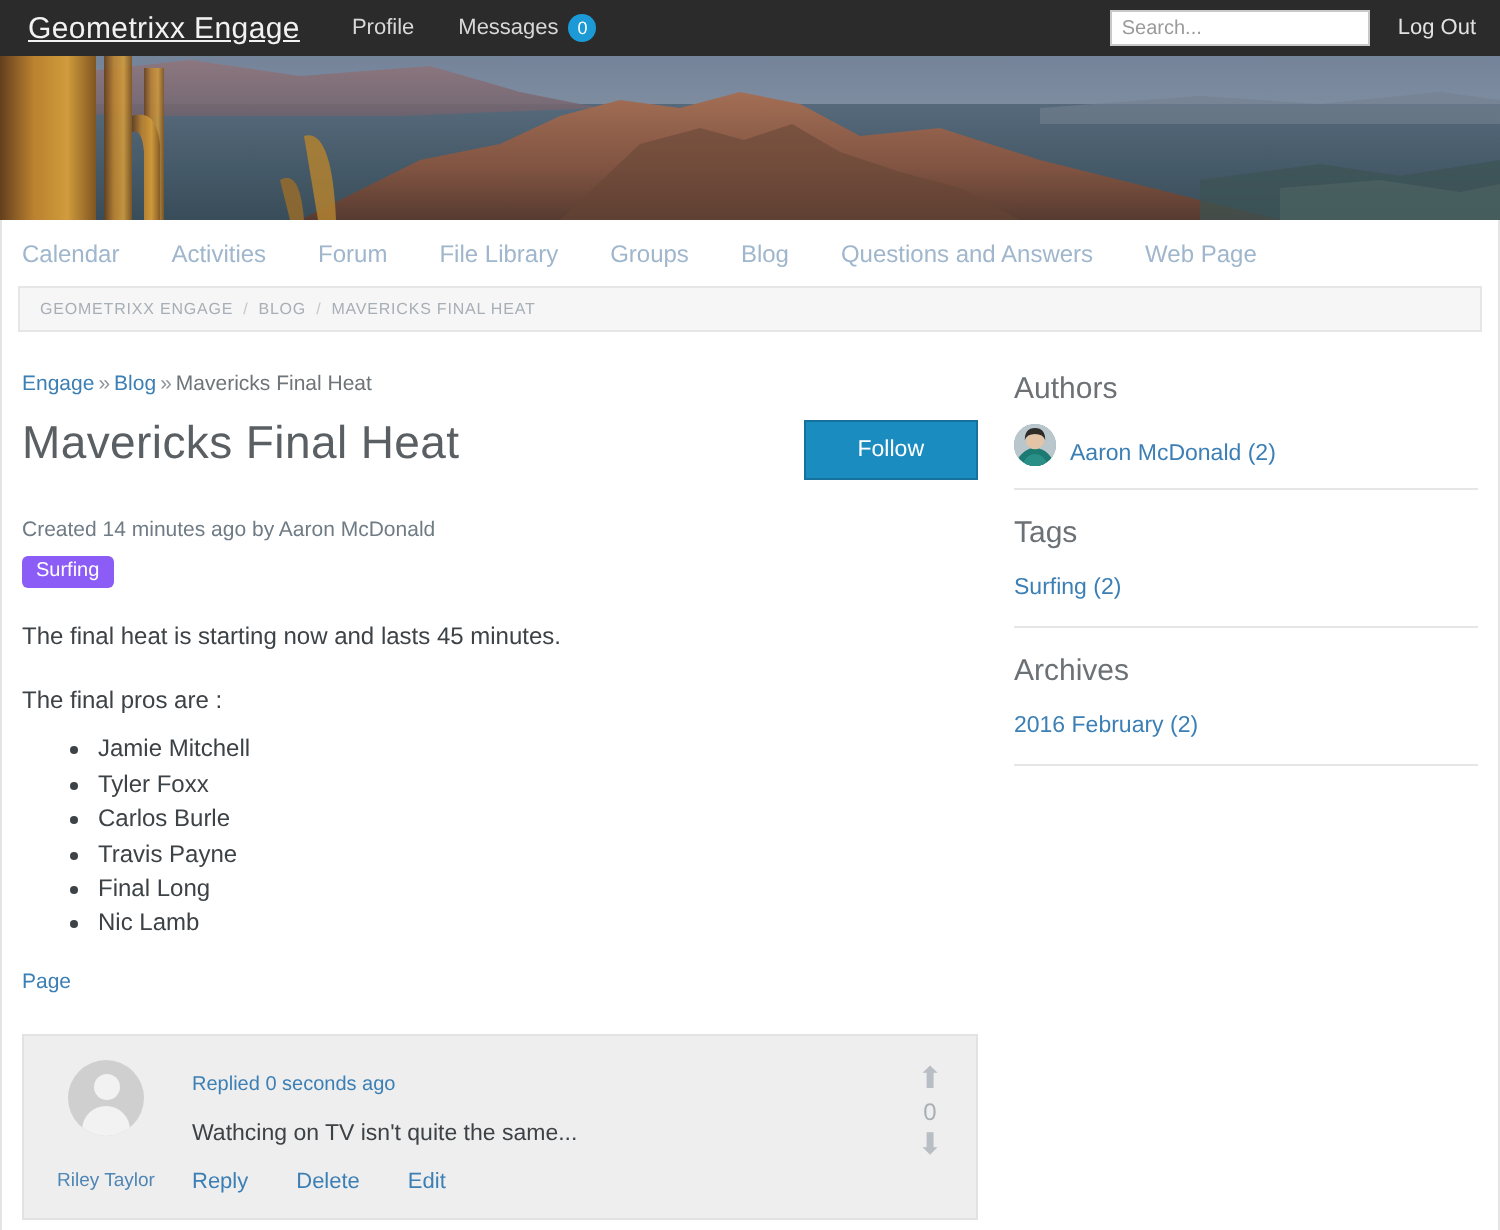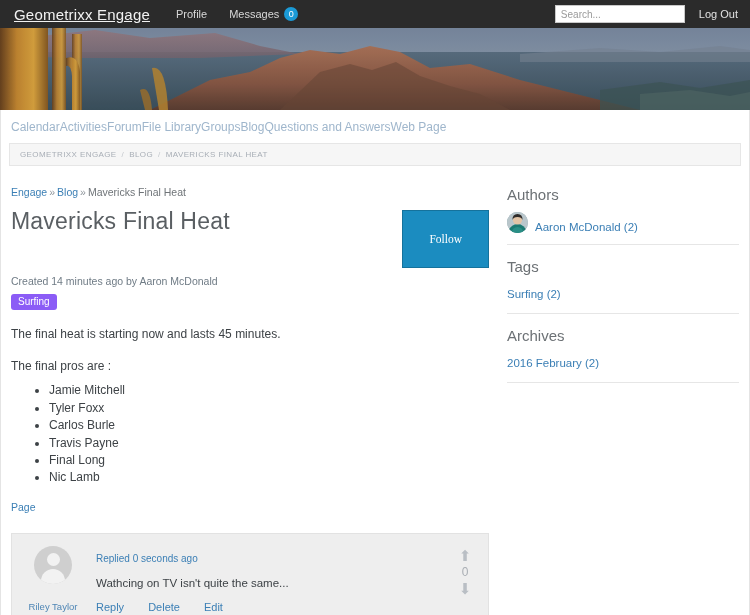"Calendar" .secnav { gap: none -> 26px }
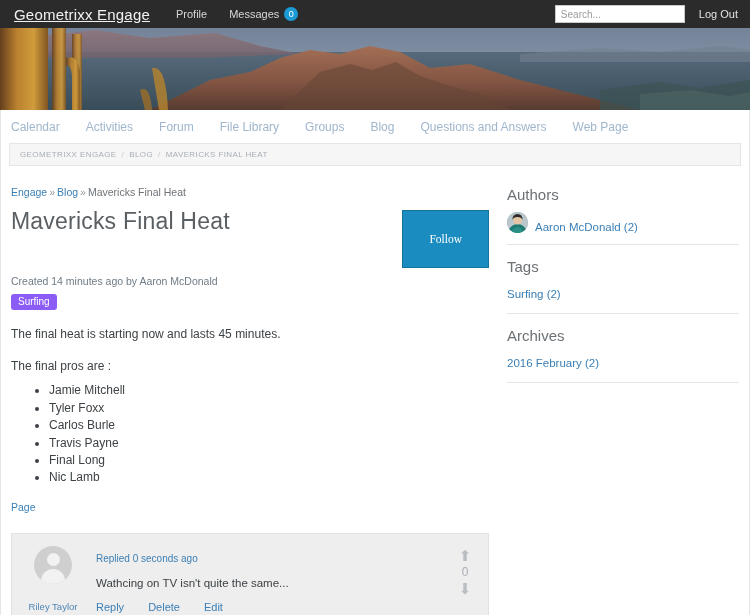"Follow" .follow-btn { font-family: Liberation Serif, serif -> Liberation Sans, sans-serif; padding: 22px 26px -> 8px 26px }
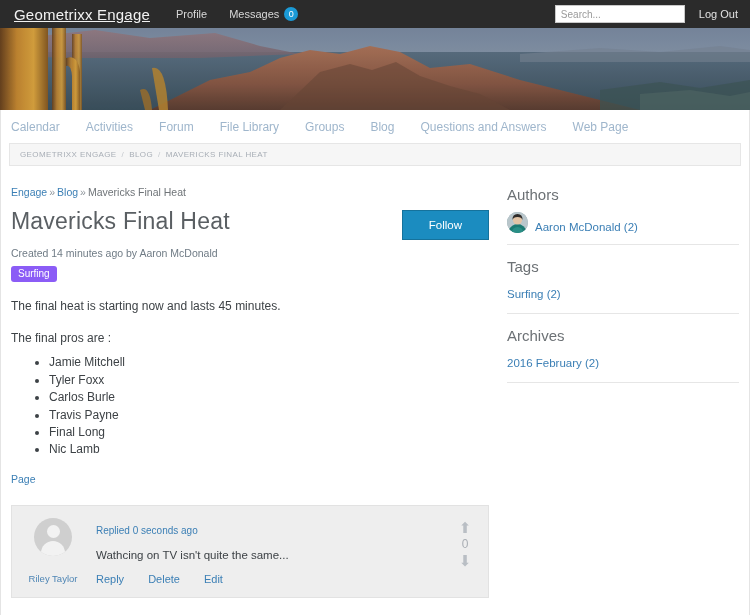"Created 14 minutes ago by" .meta { margin-top: 7px -> 19px }
